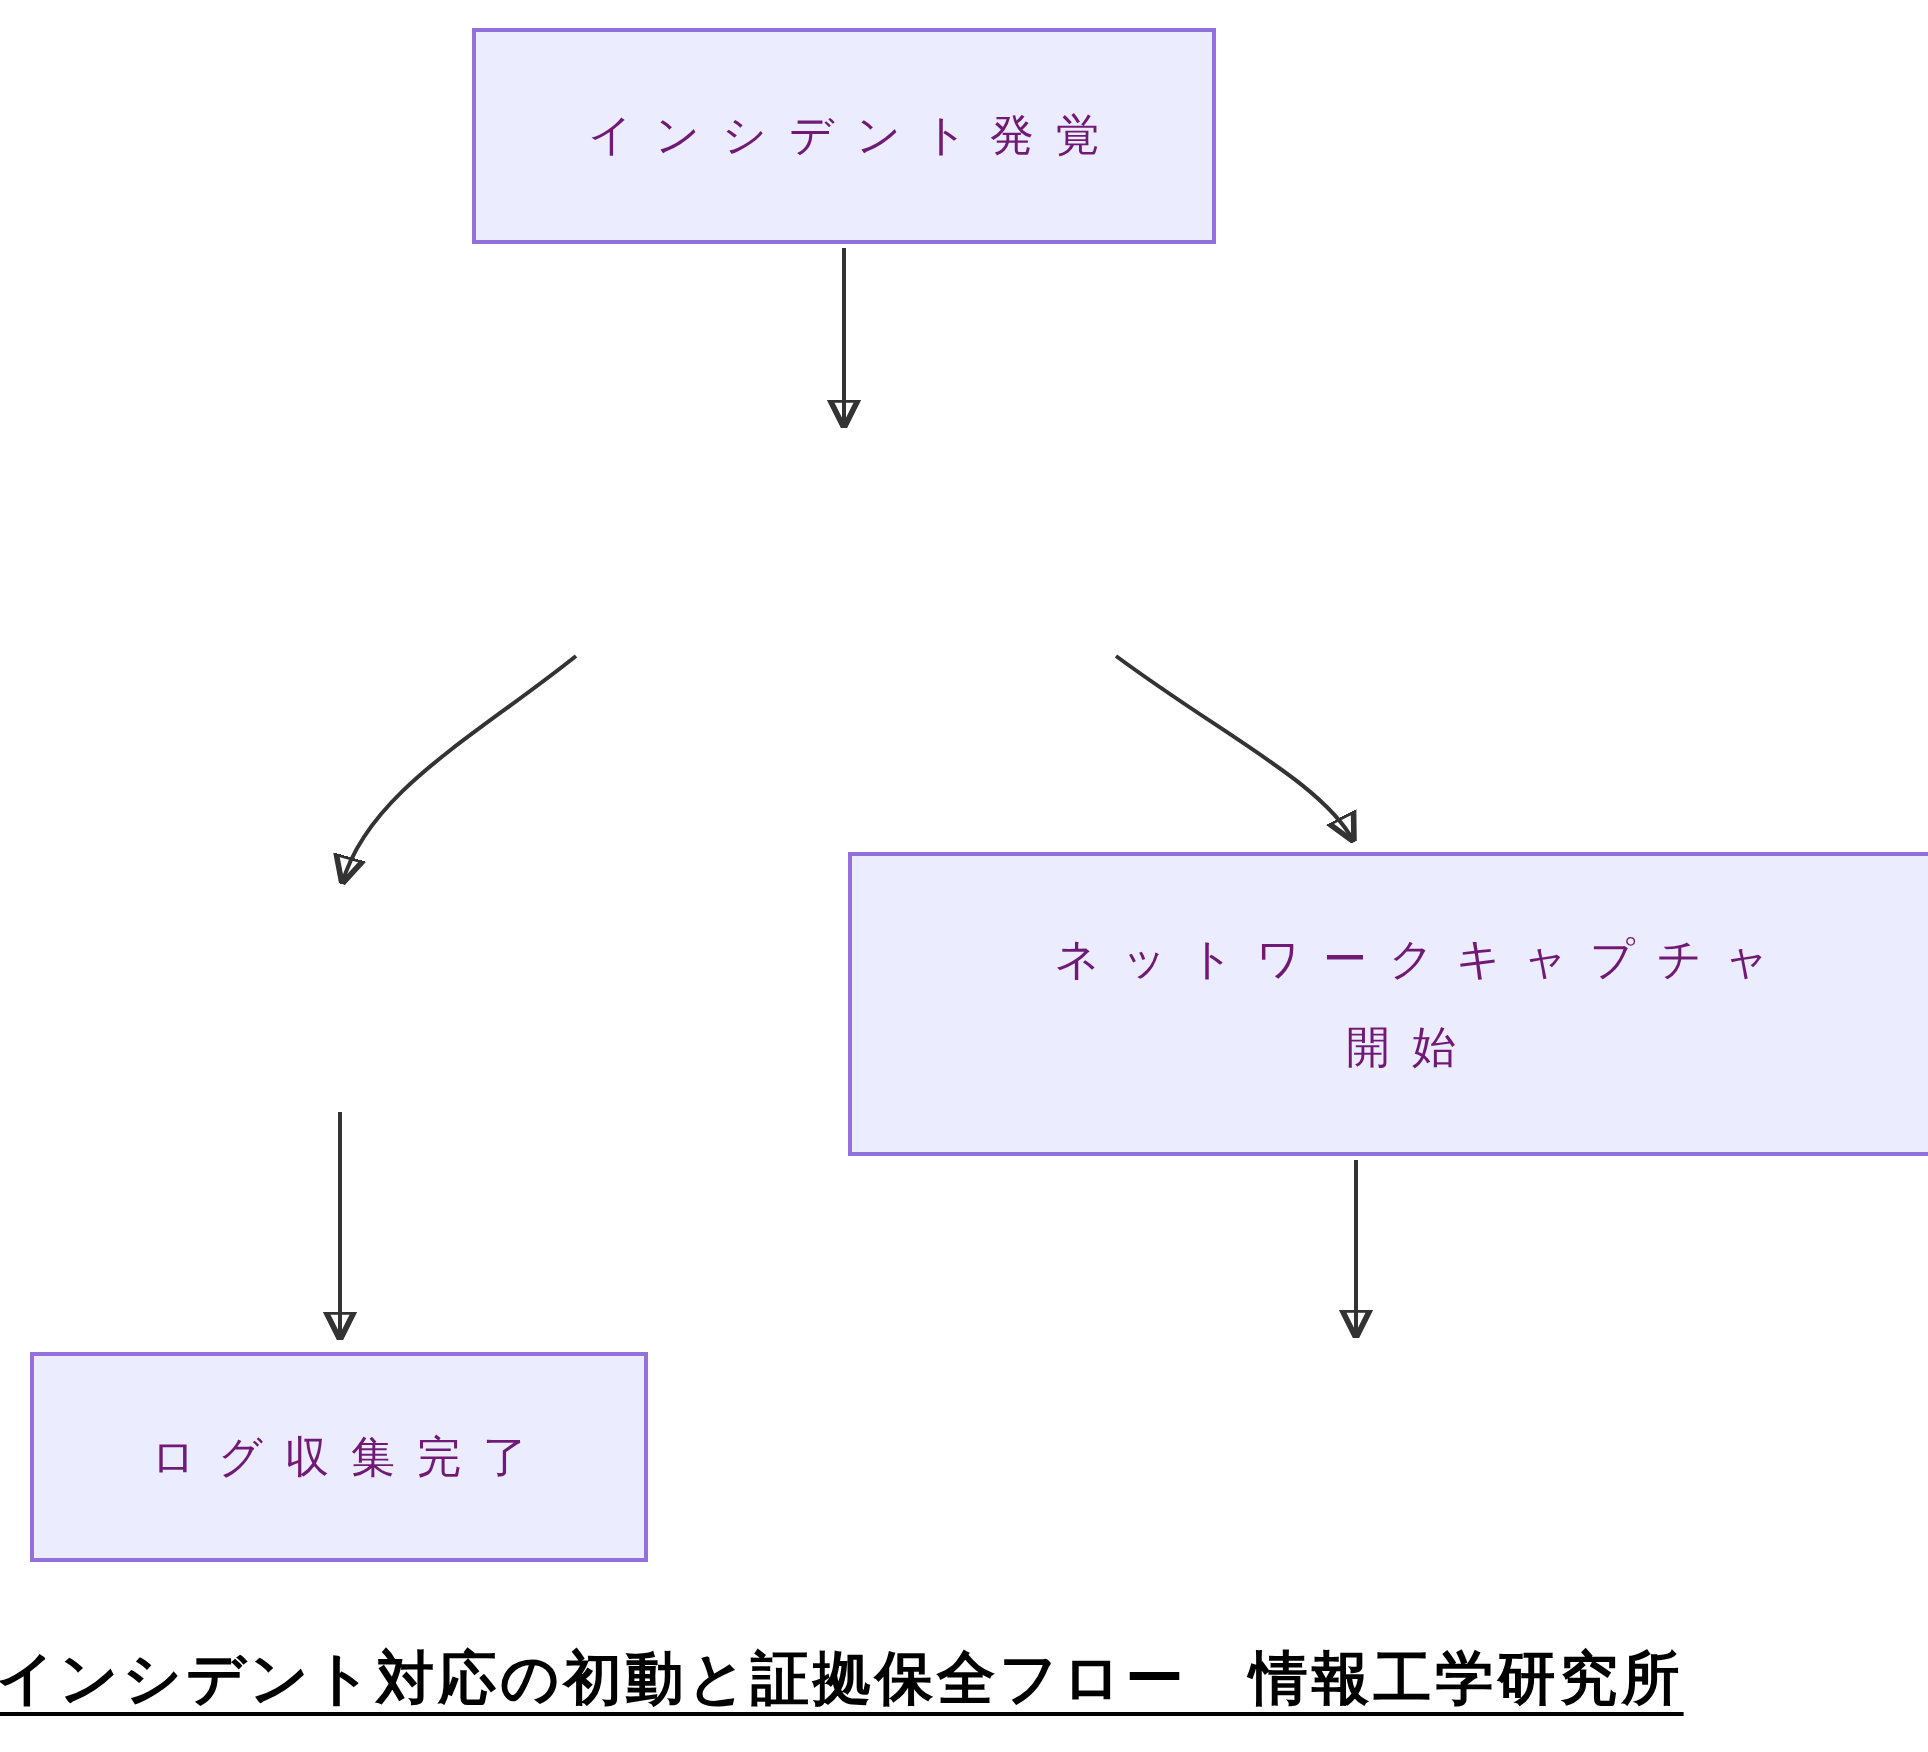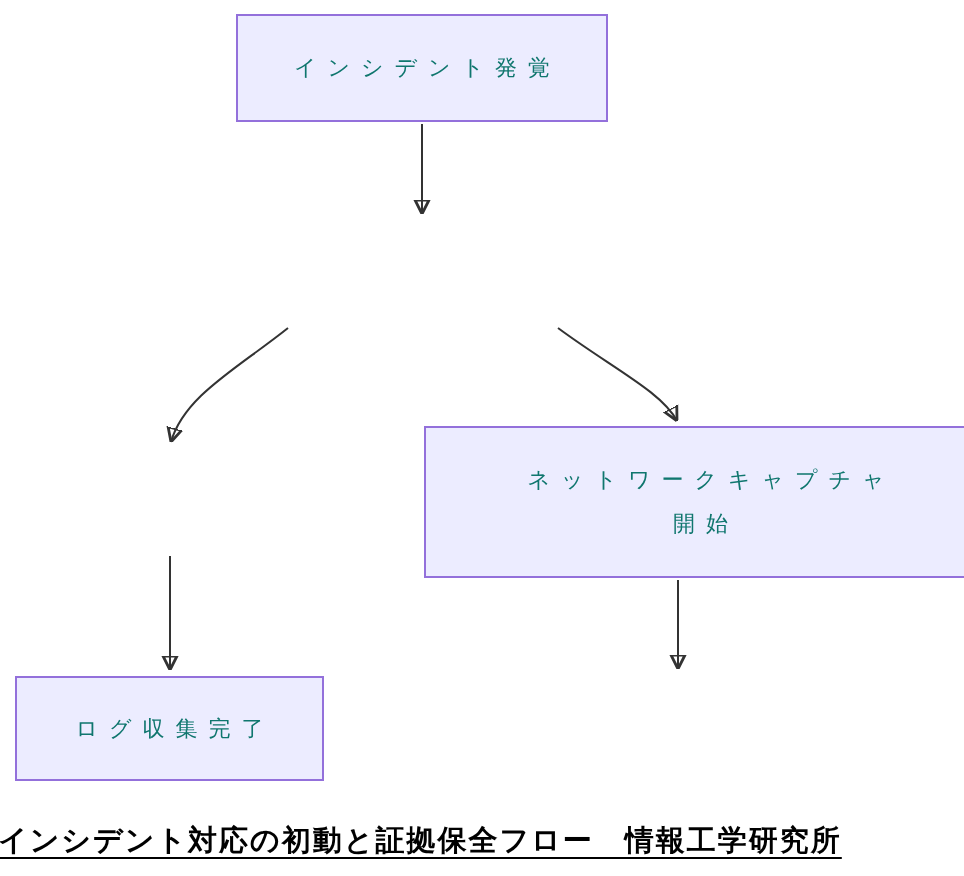"インシデント発覚" .node .label { color: #0f766e -> #701a75 }
